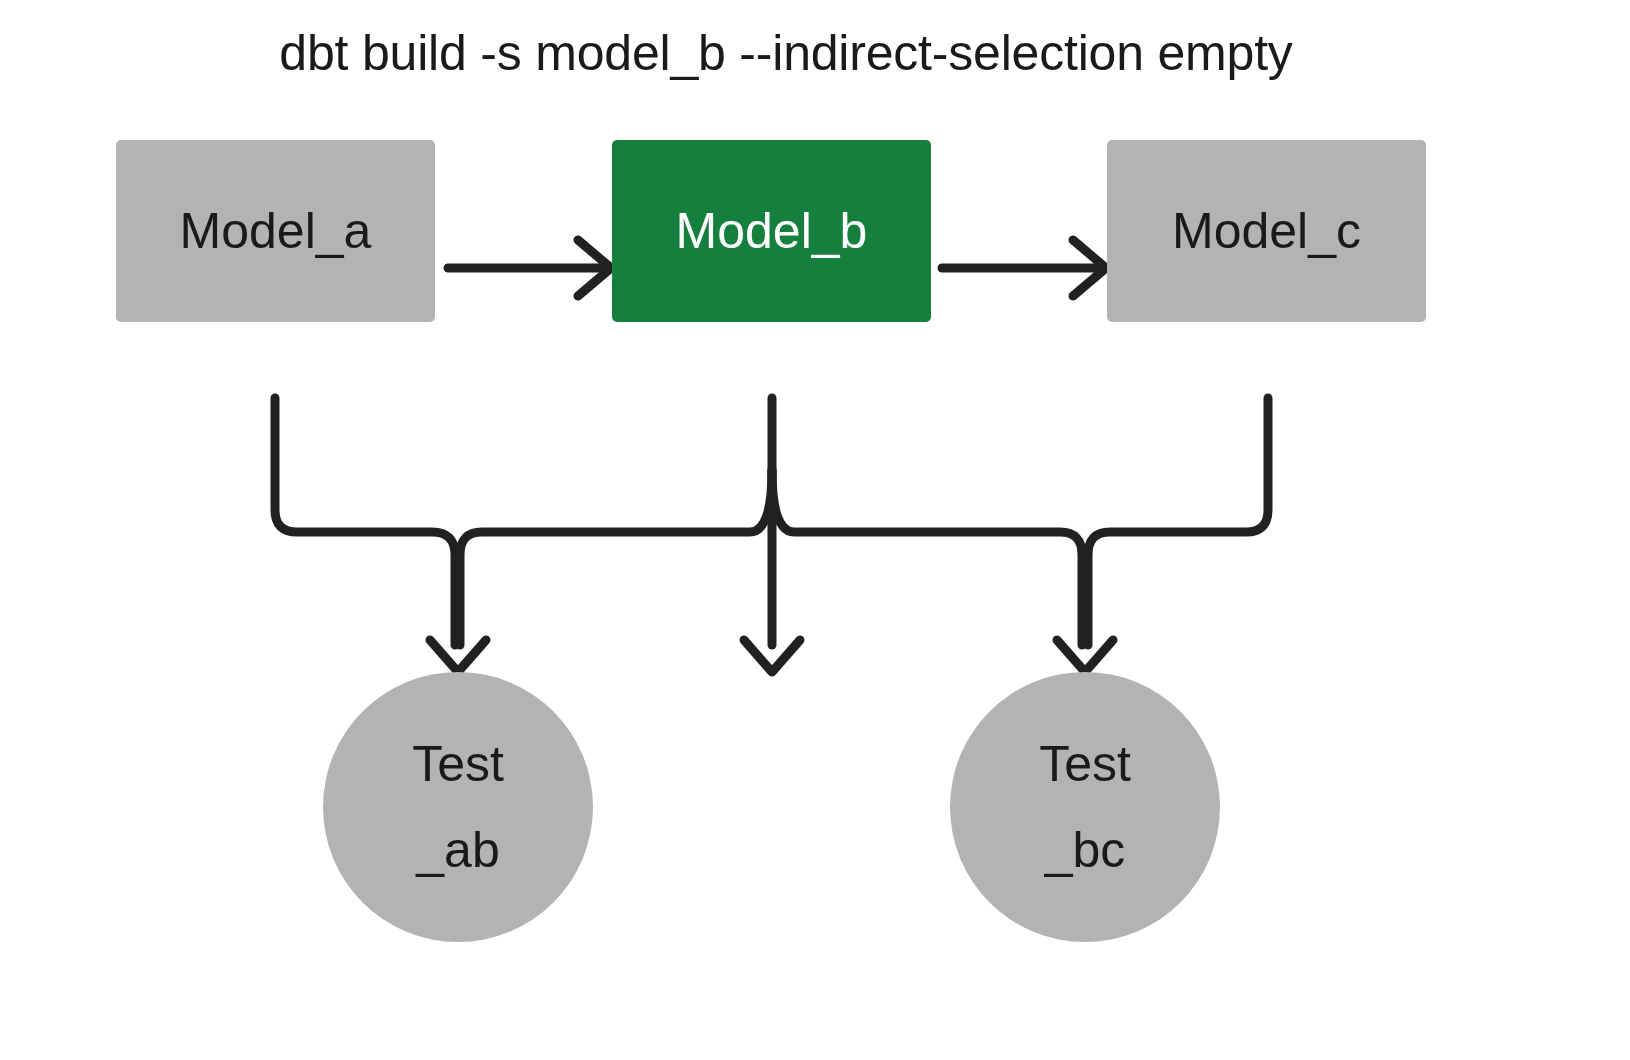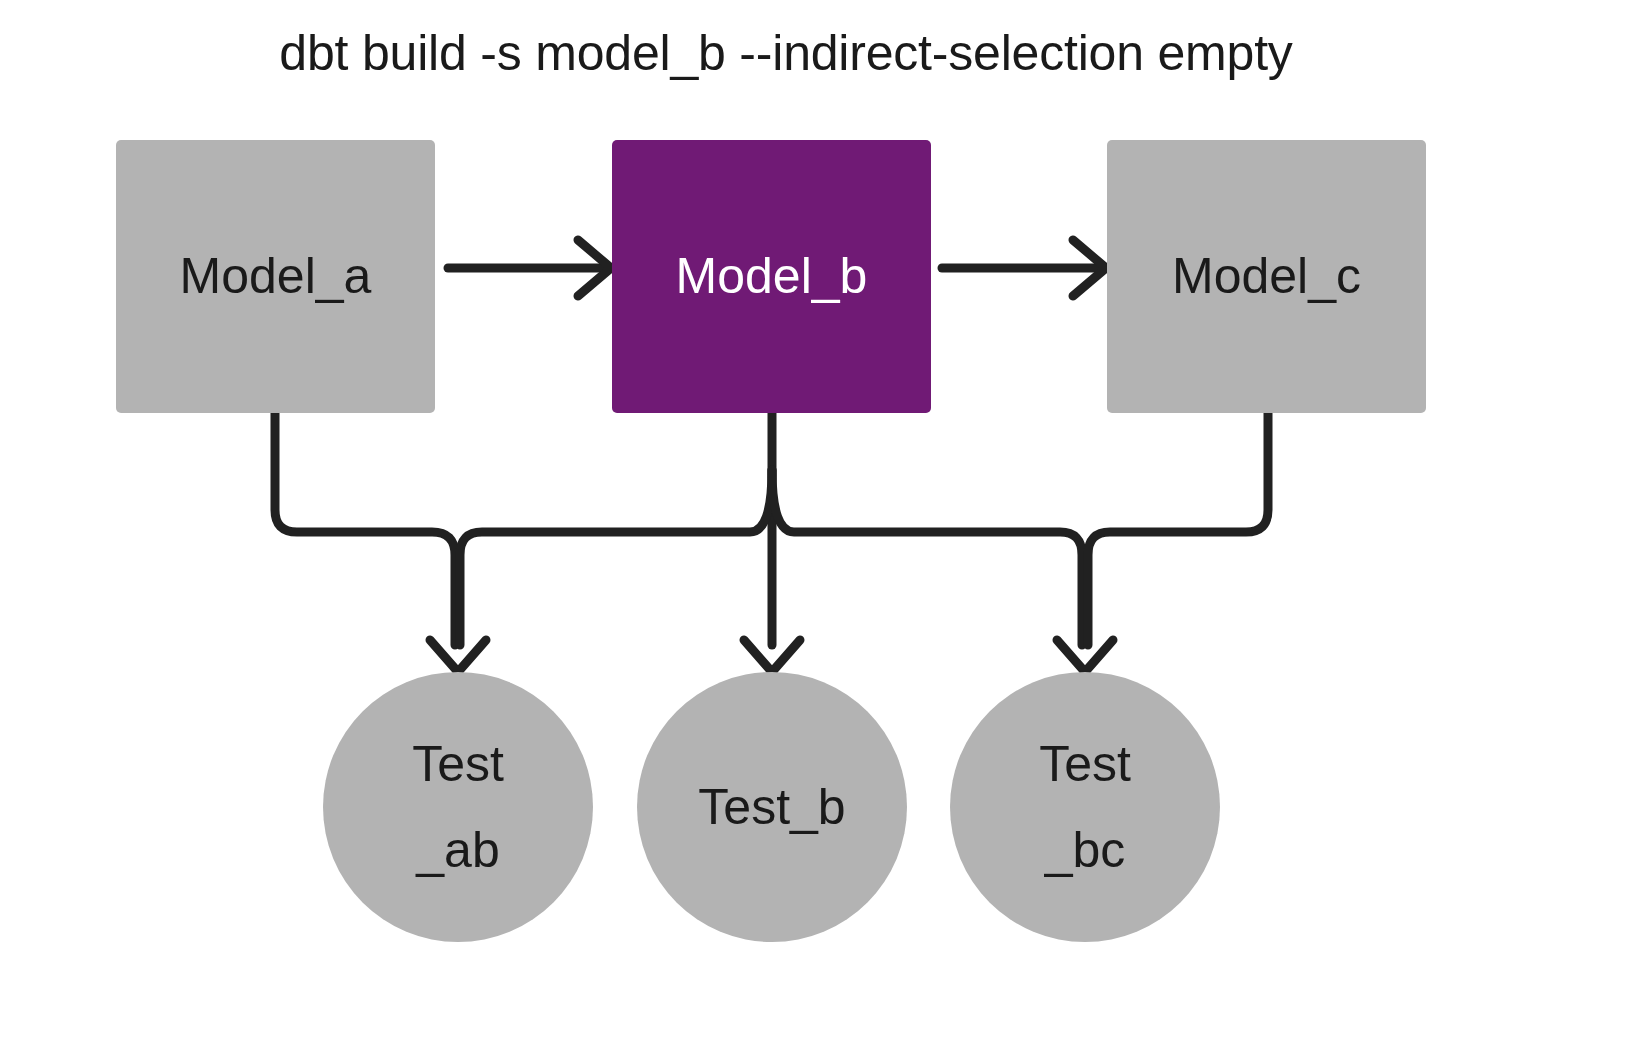"Model_a" .model-box { height: 273px -> 182px }
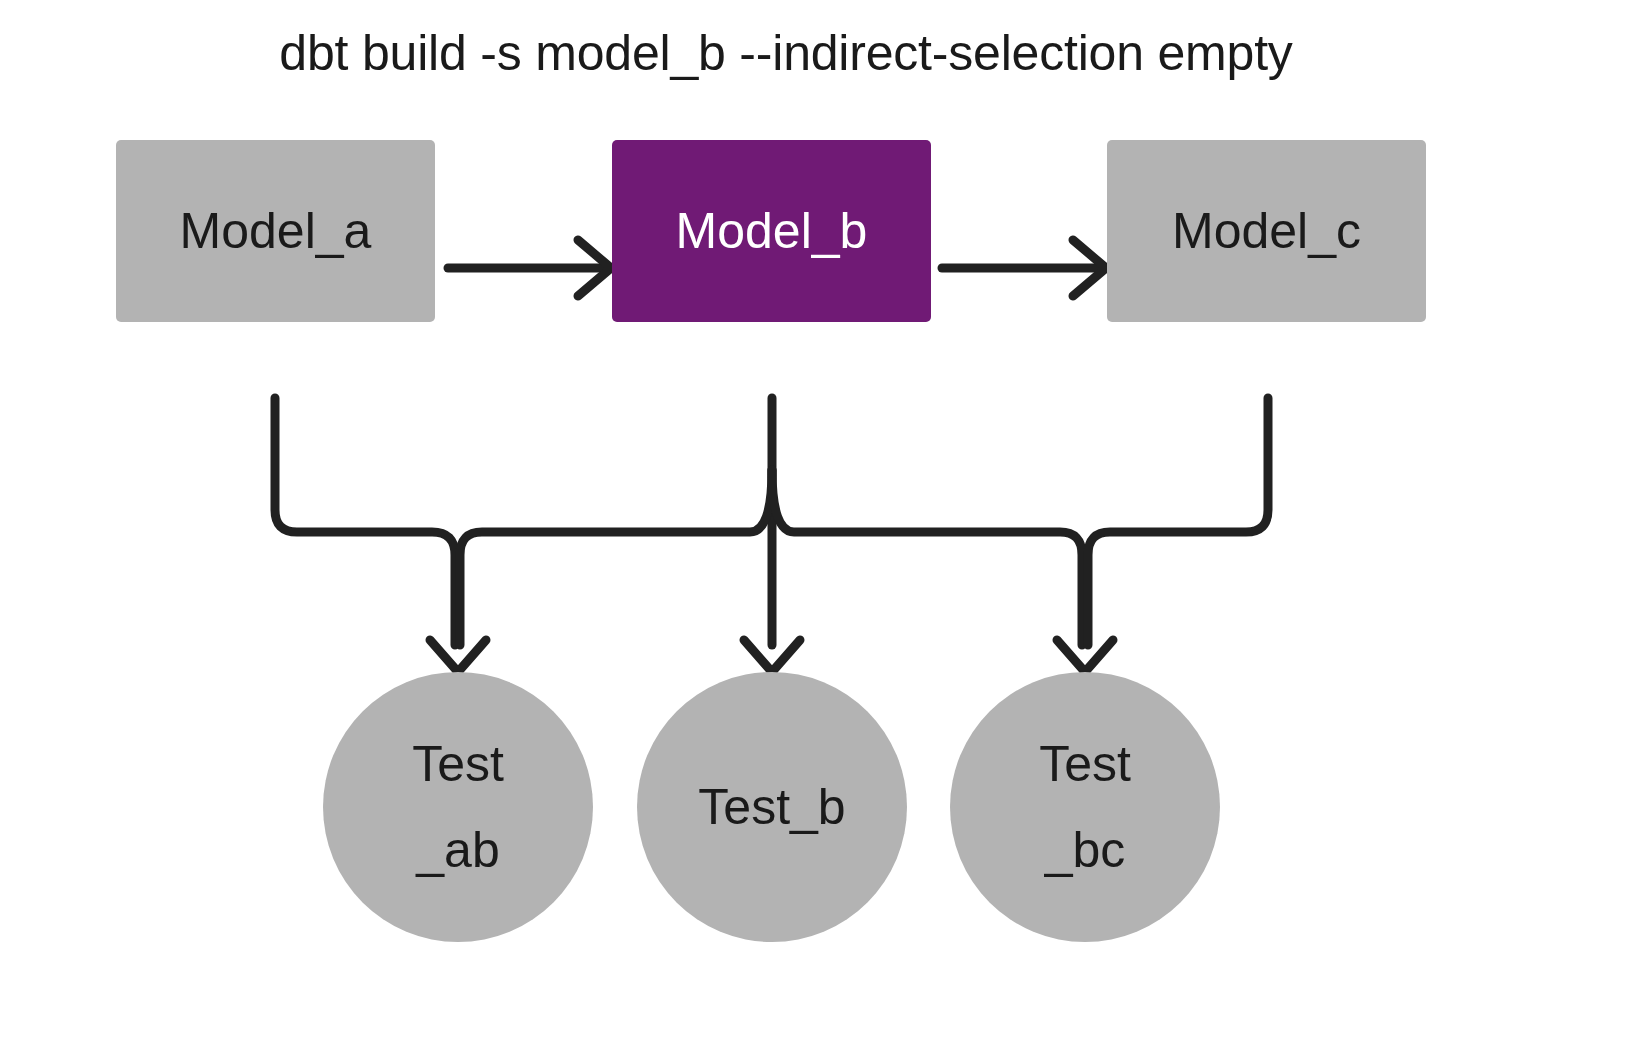"Model_b" .model-box.blue { background: #701a75 -> #15803d }
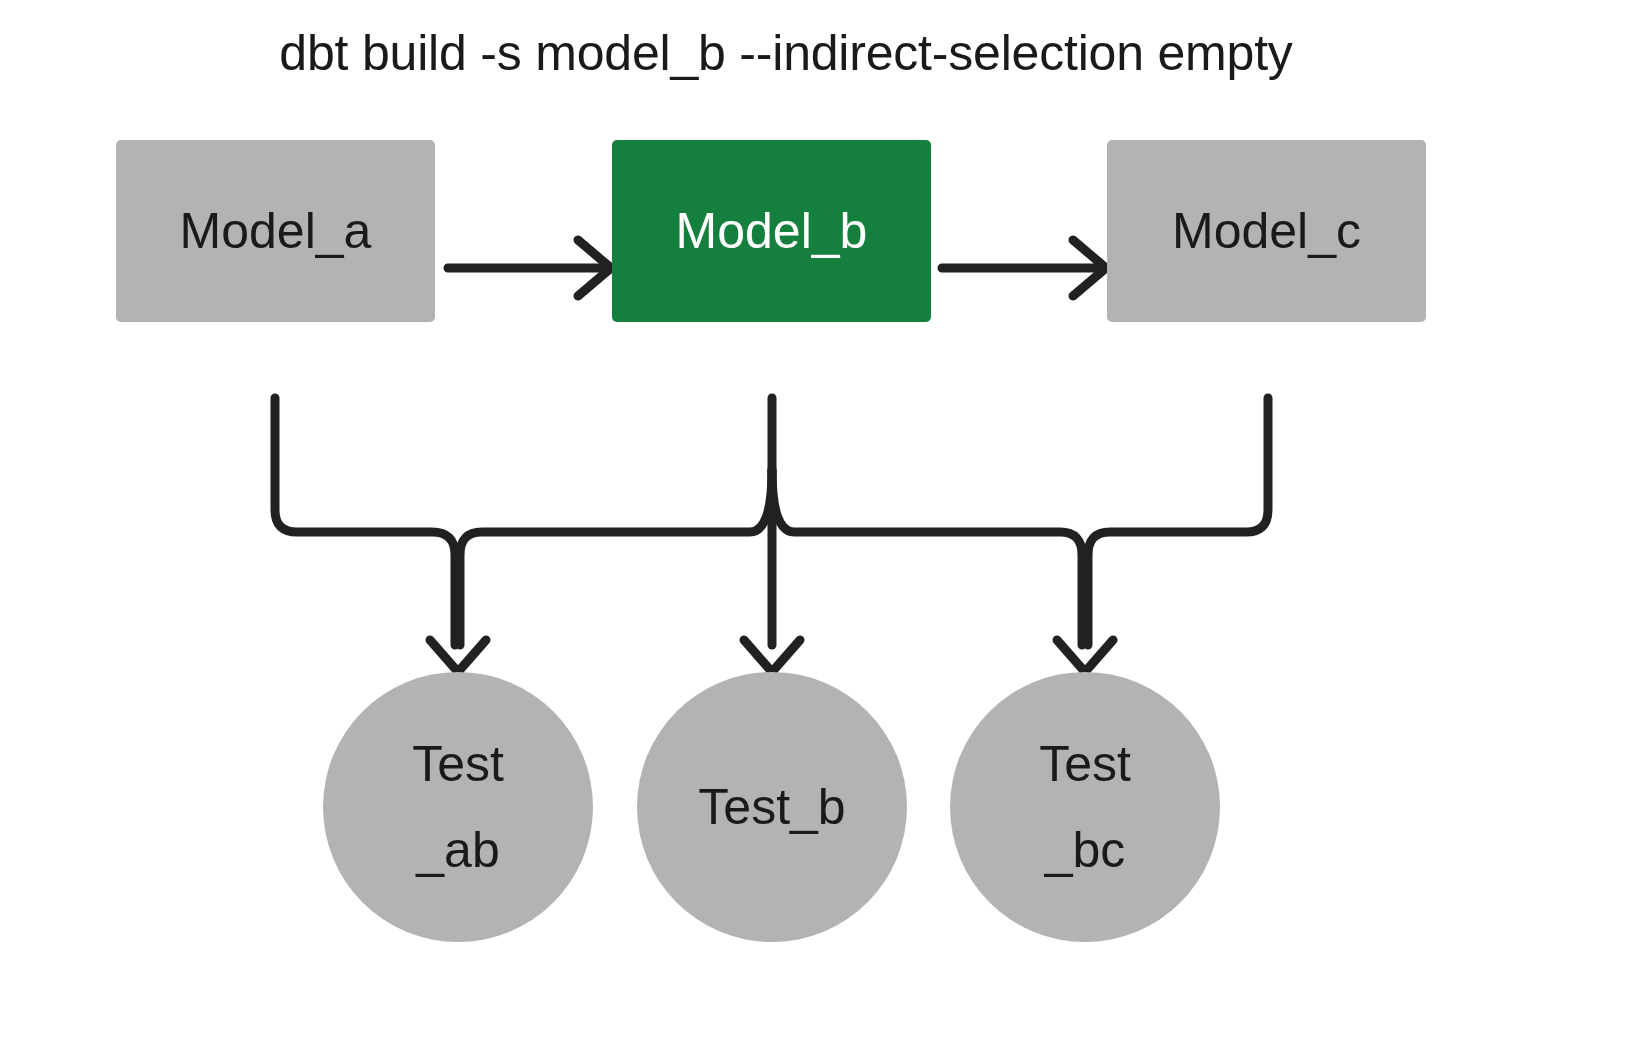"Test_b" div.node { html: <div> <span>Test_b</span> </div> -> none }
